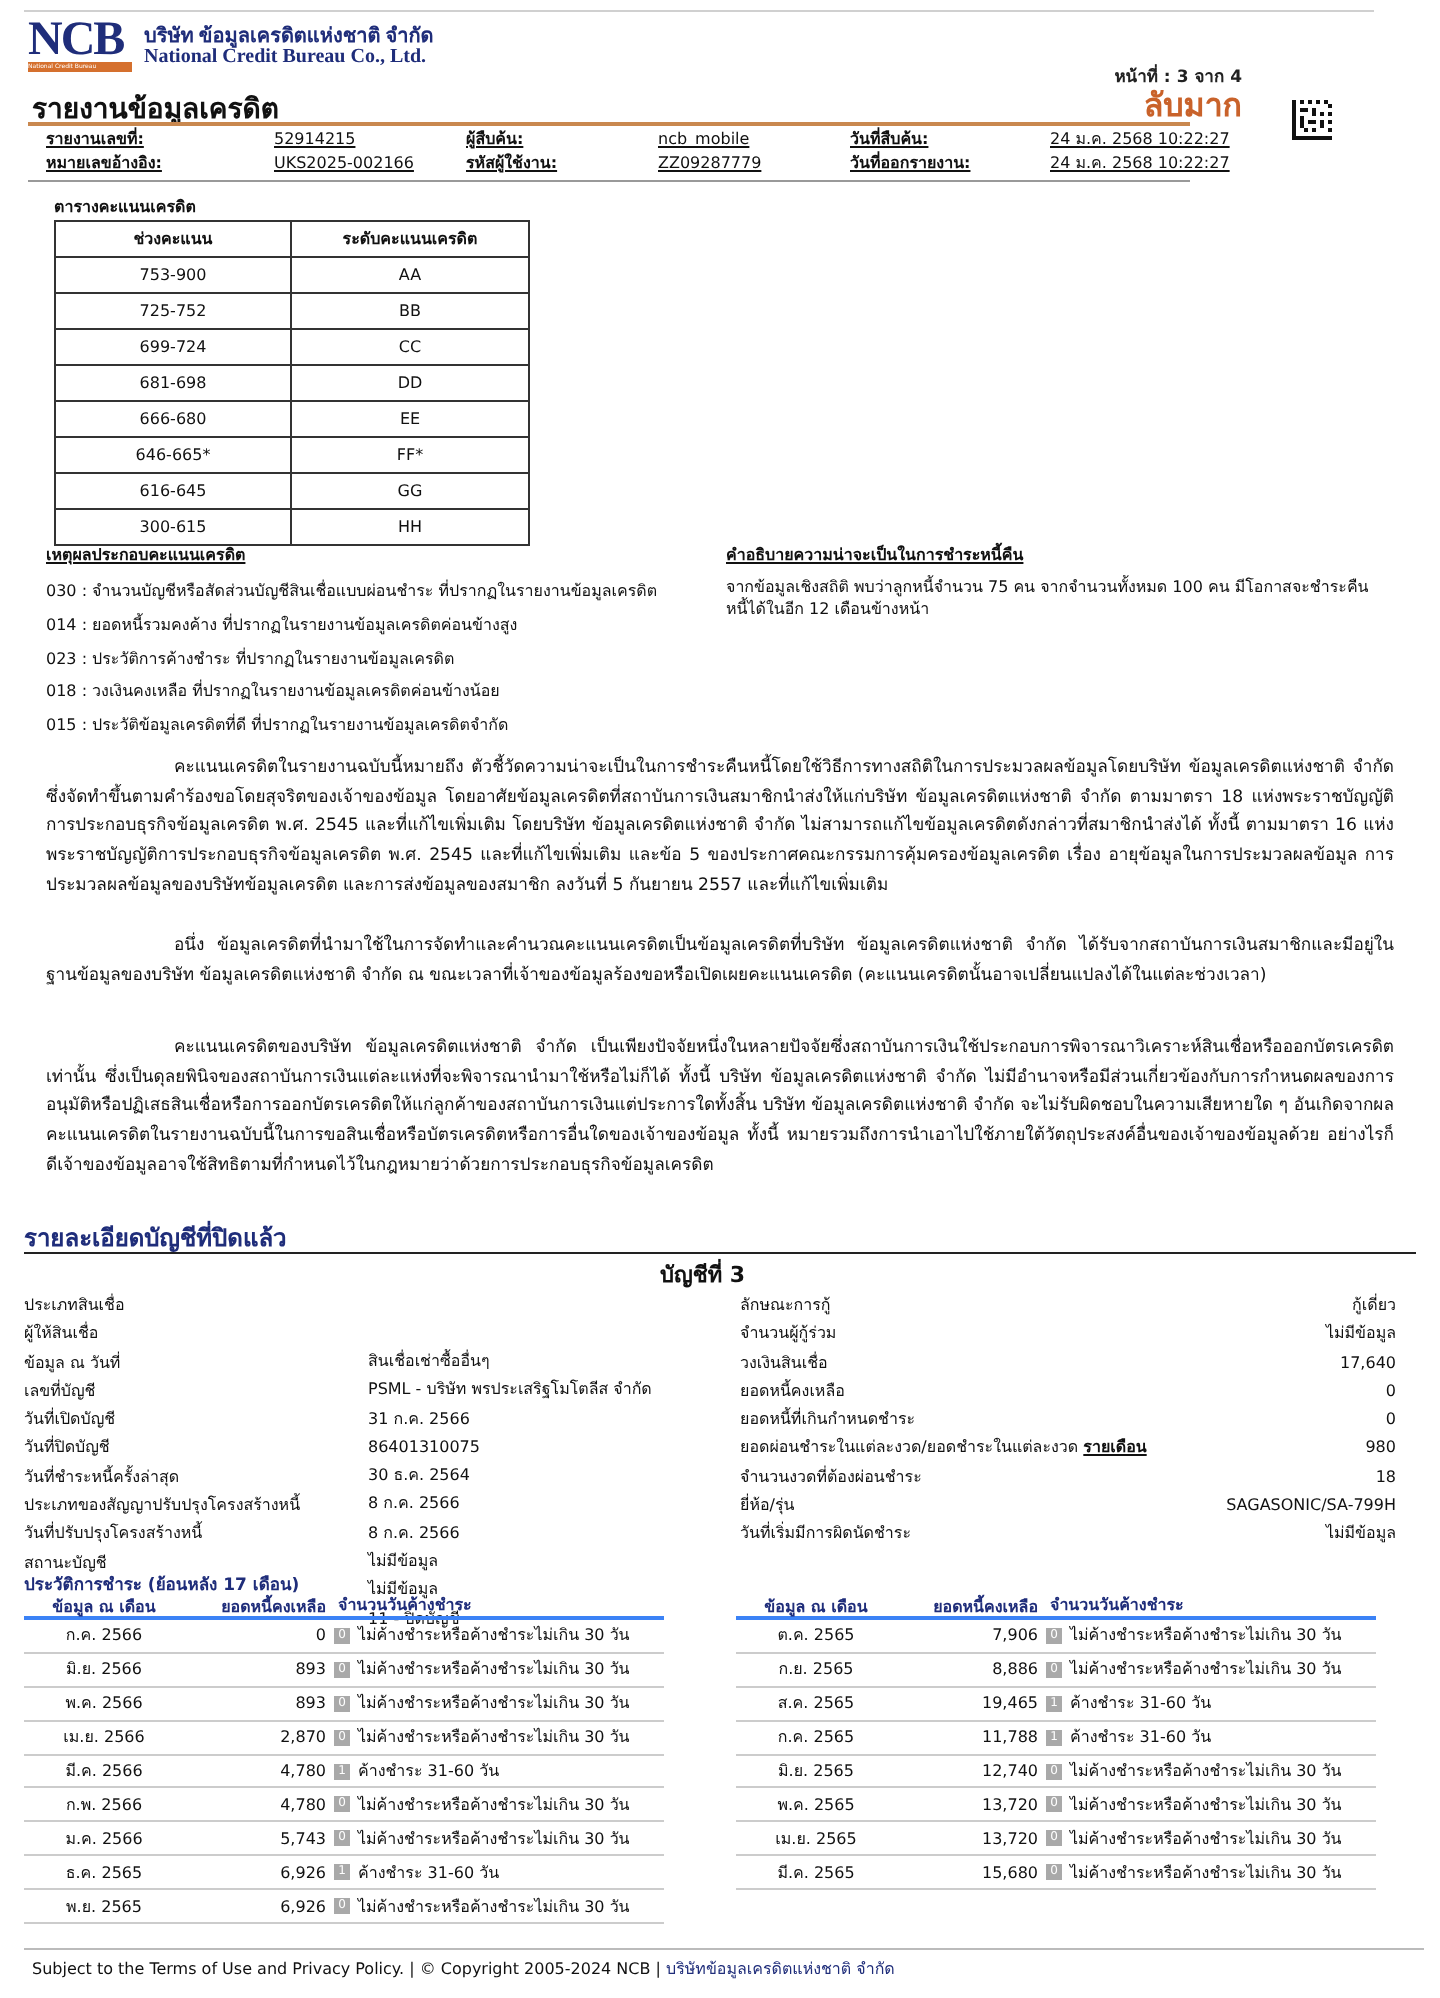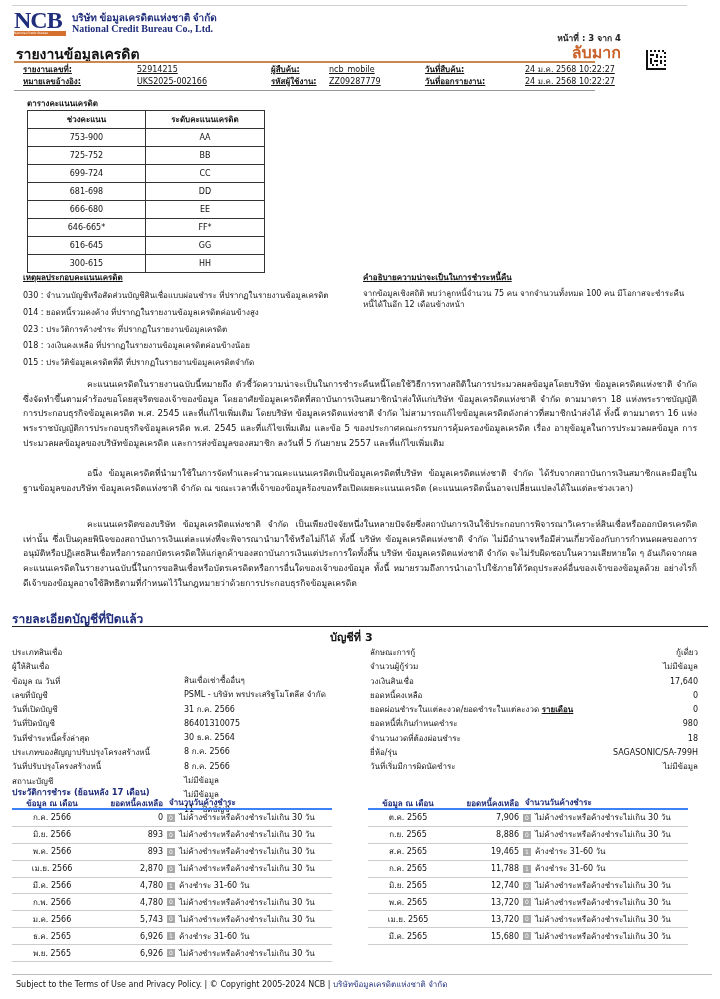"ผู้สืบค้น:" div.meta { margin-left: 38px -> none }
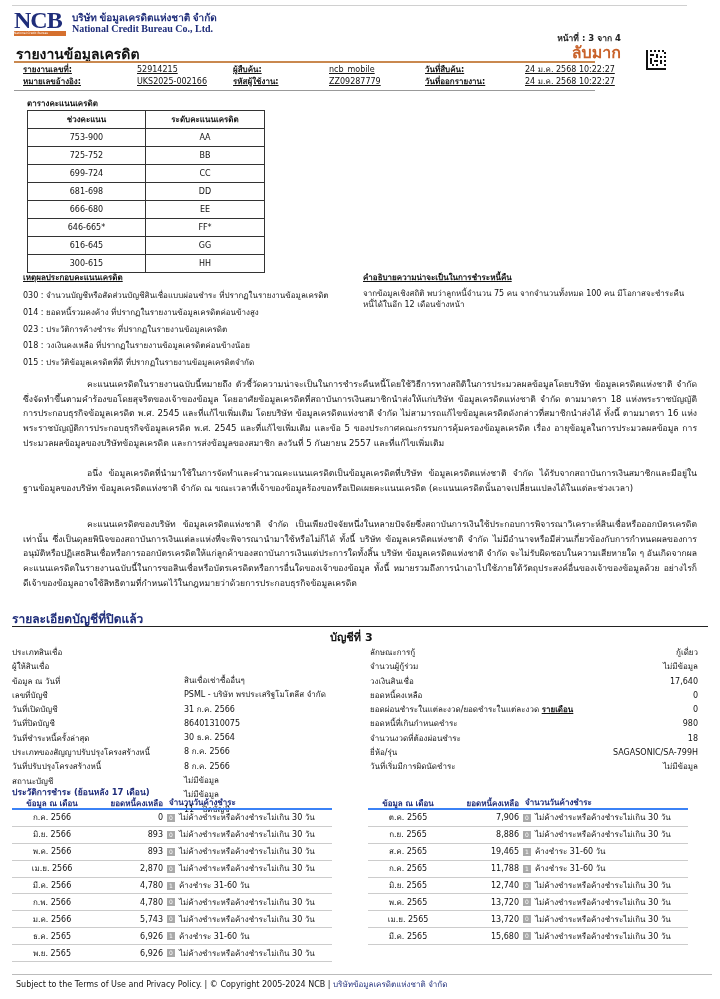"ยอดผ่อนชำระในแต่ละงวด/ยอดชำระในแต่ละงวด" div { order: before "ยอดหนี้ที่เกินกำหนดชำระ" -> after "ยอดหนี้ที่เกินกำหนดชำระ" }
